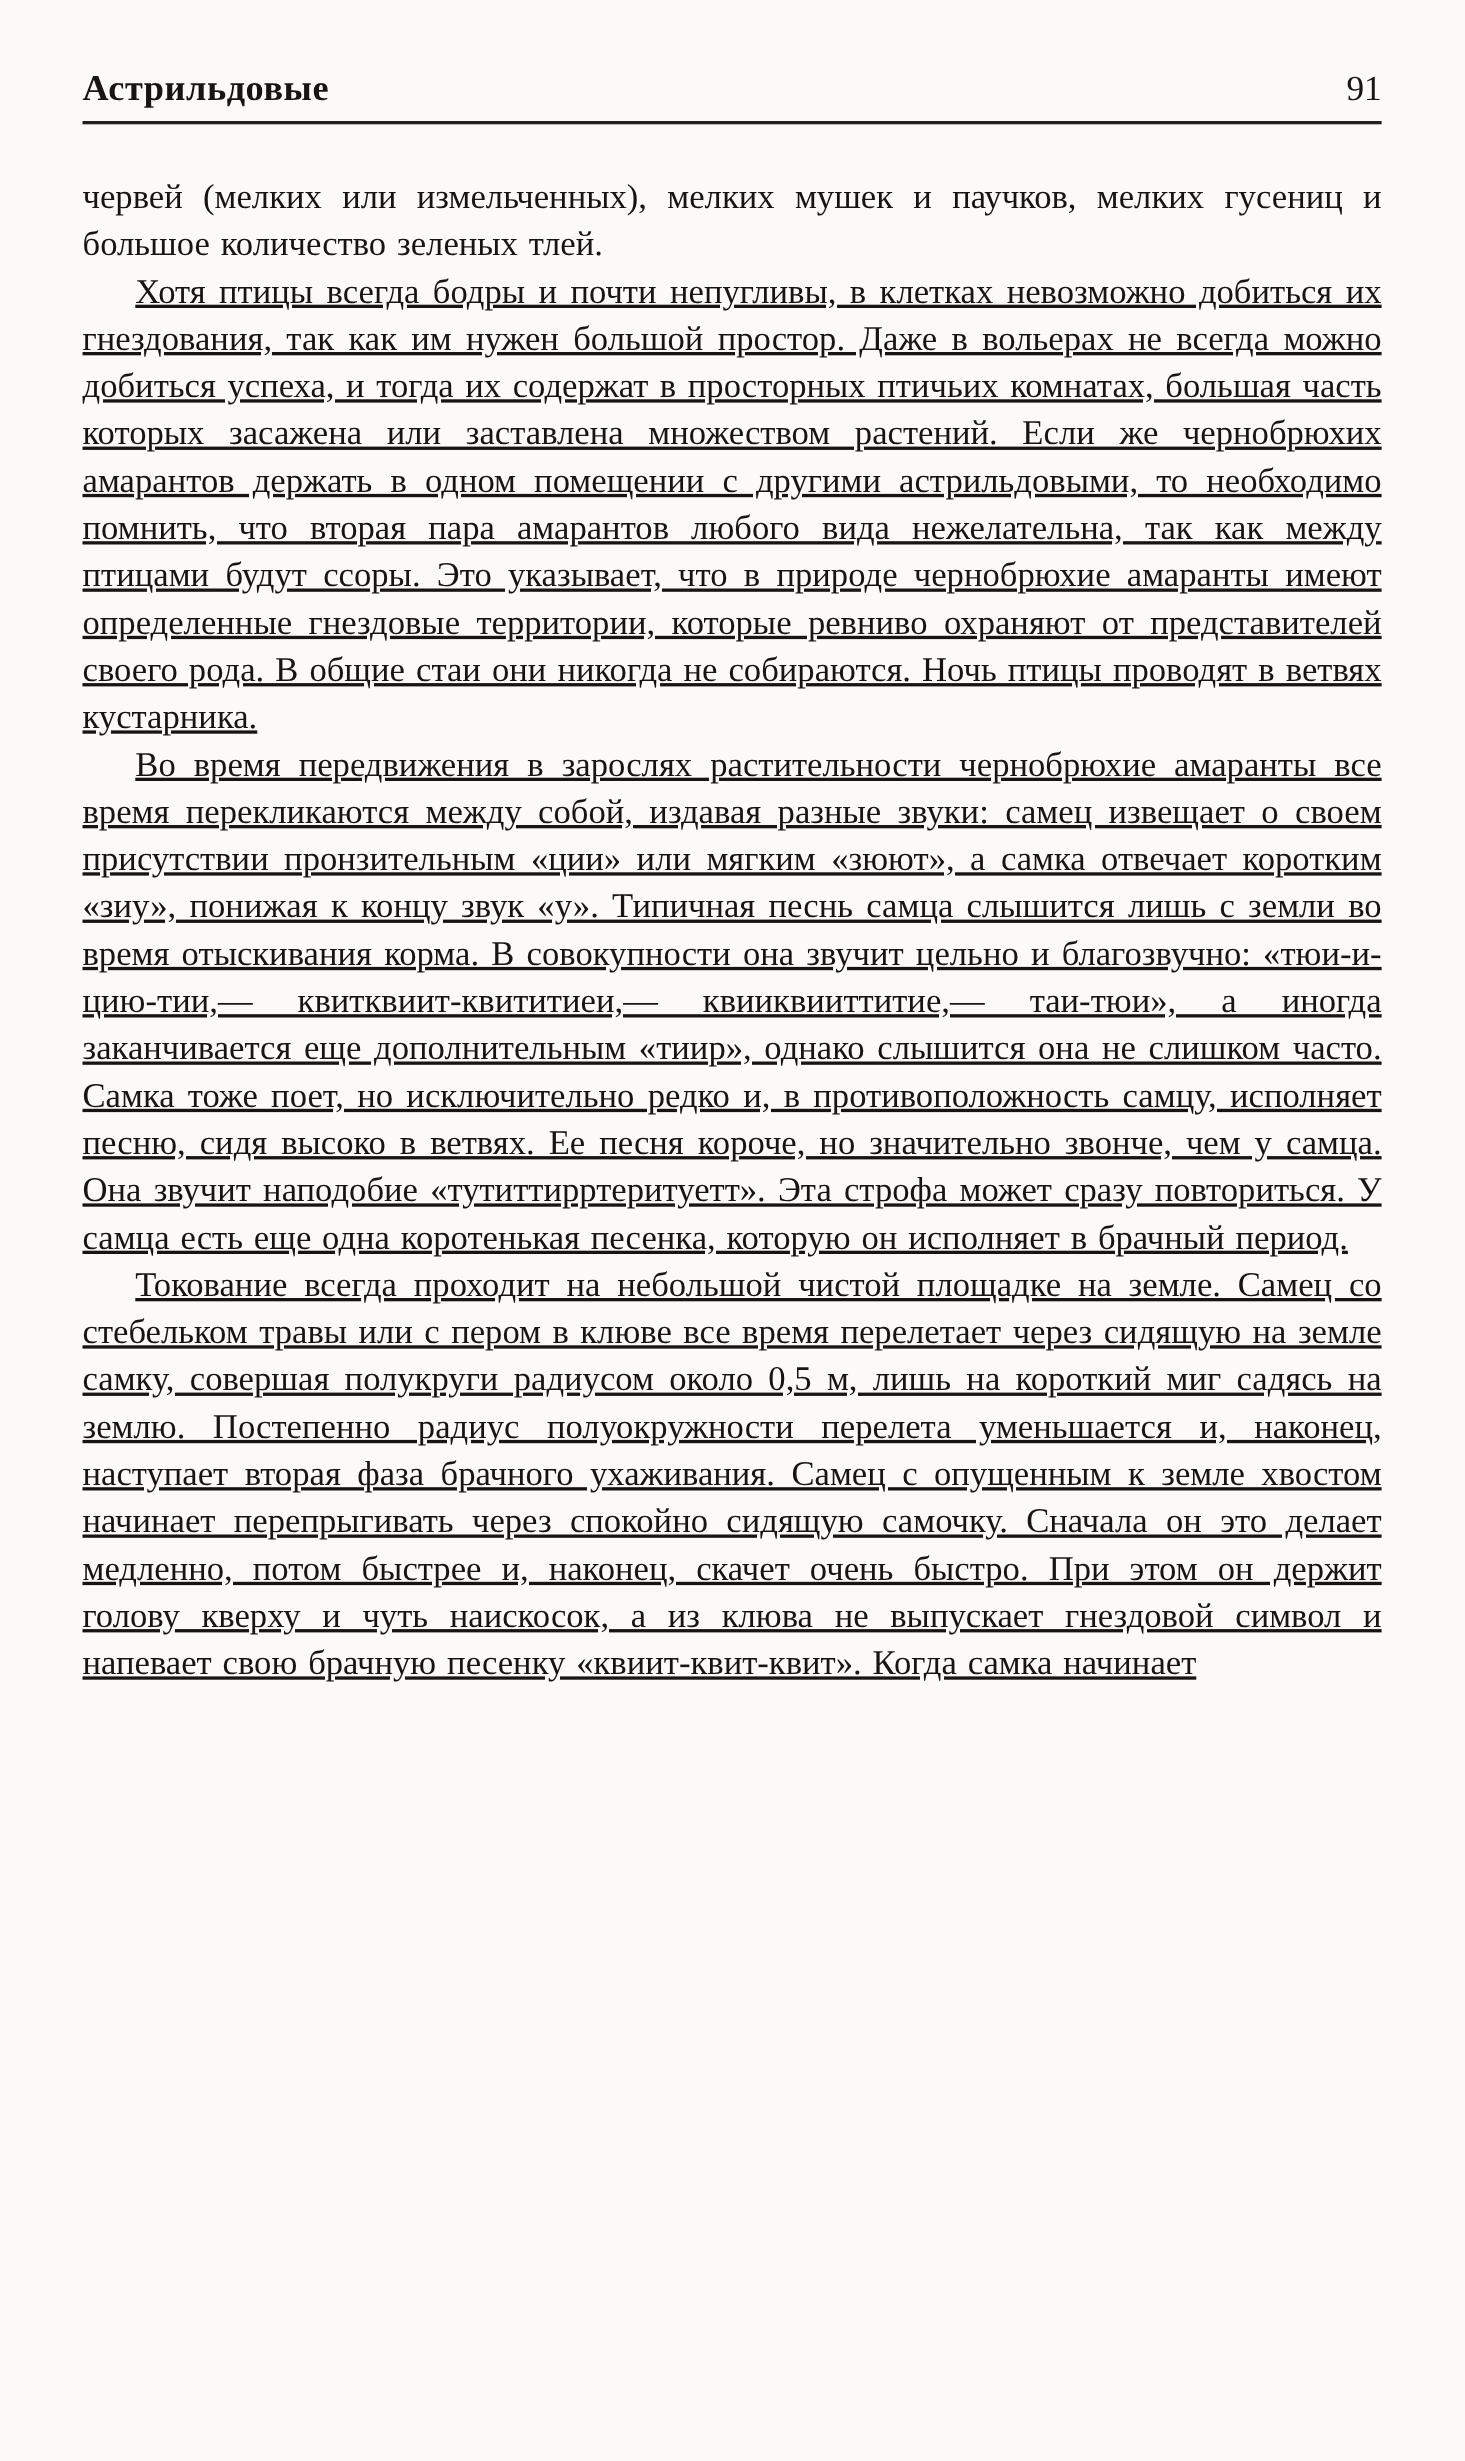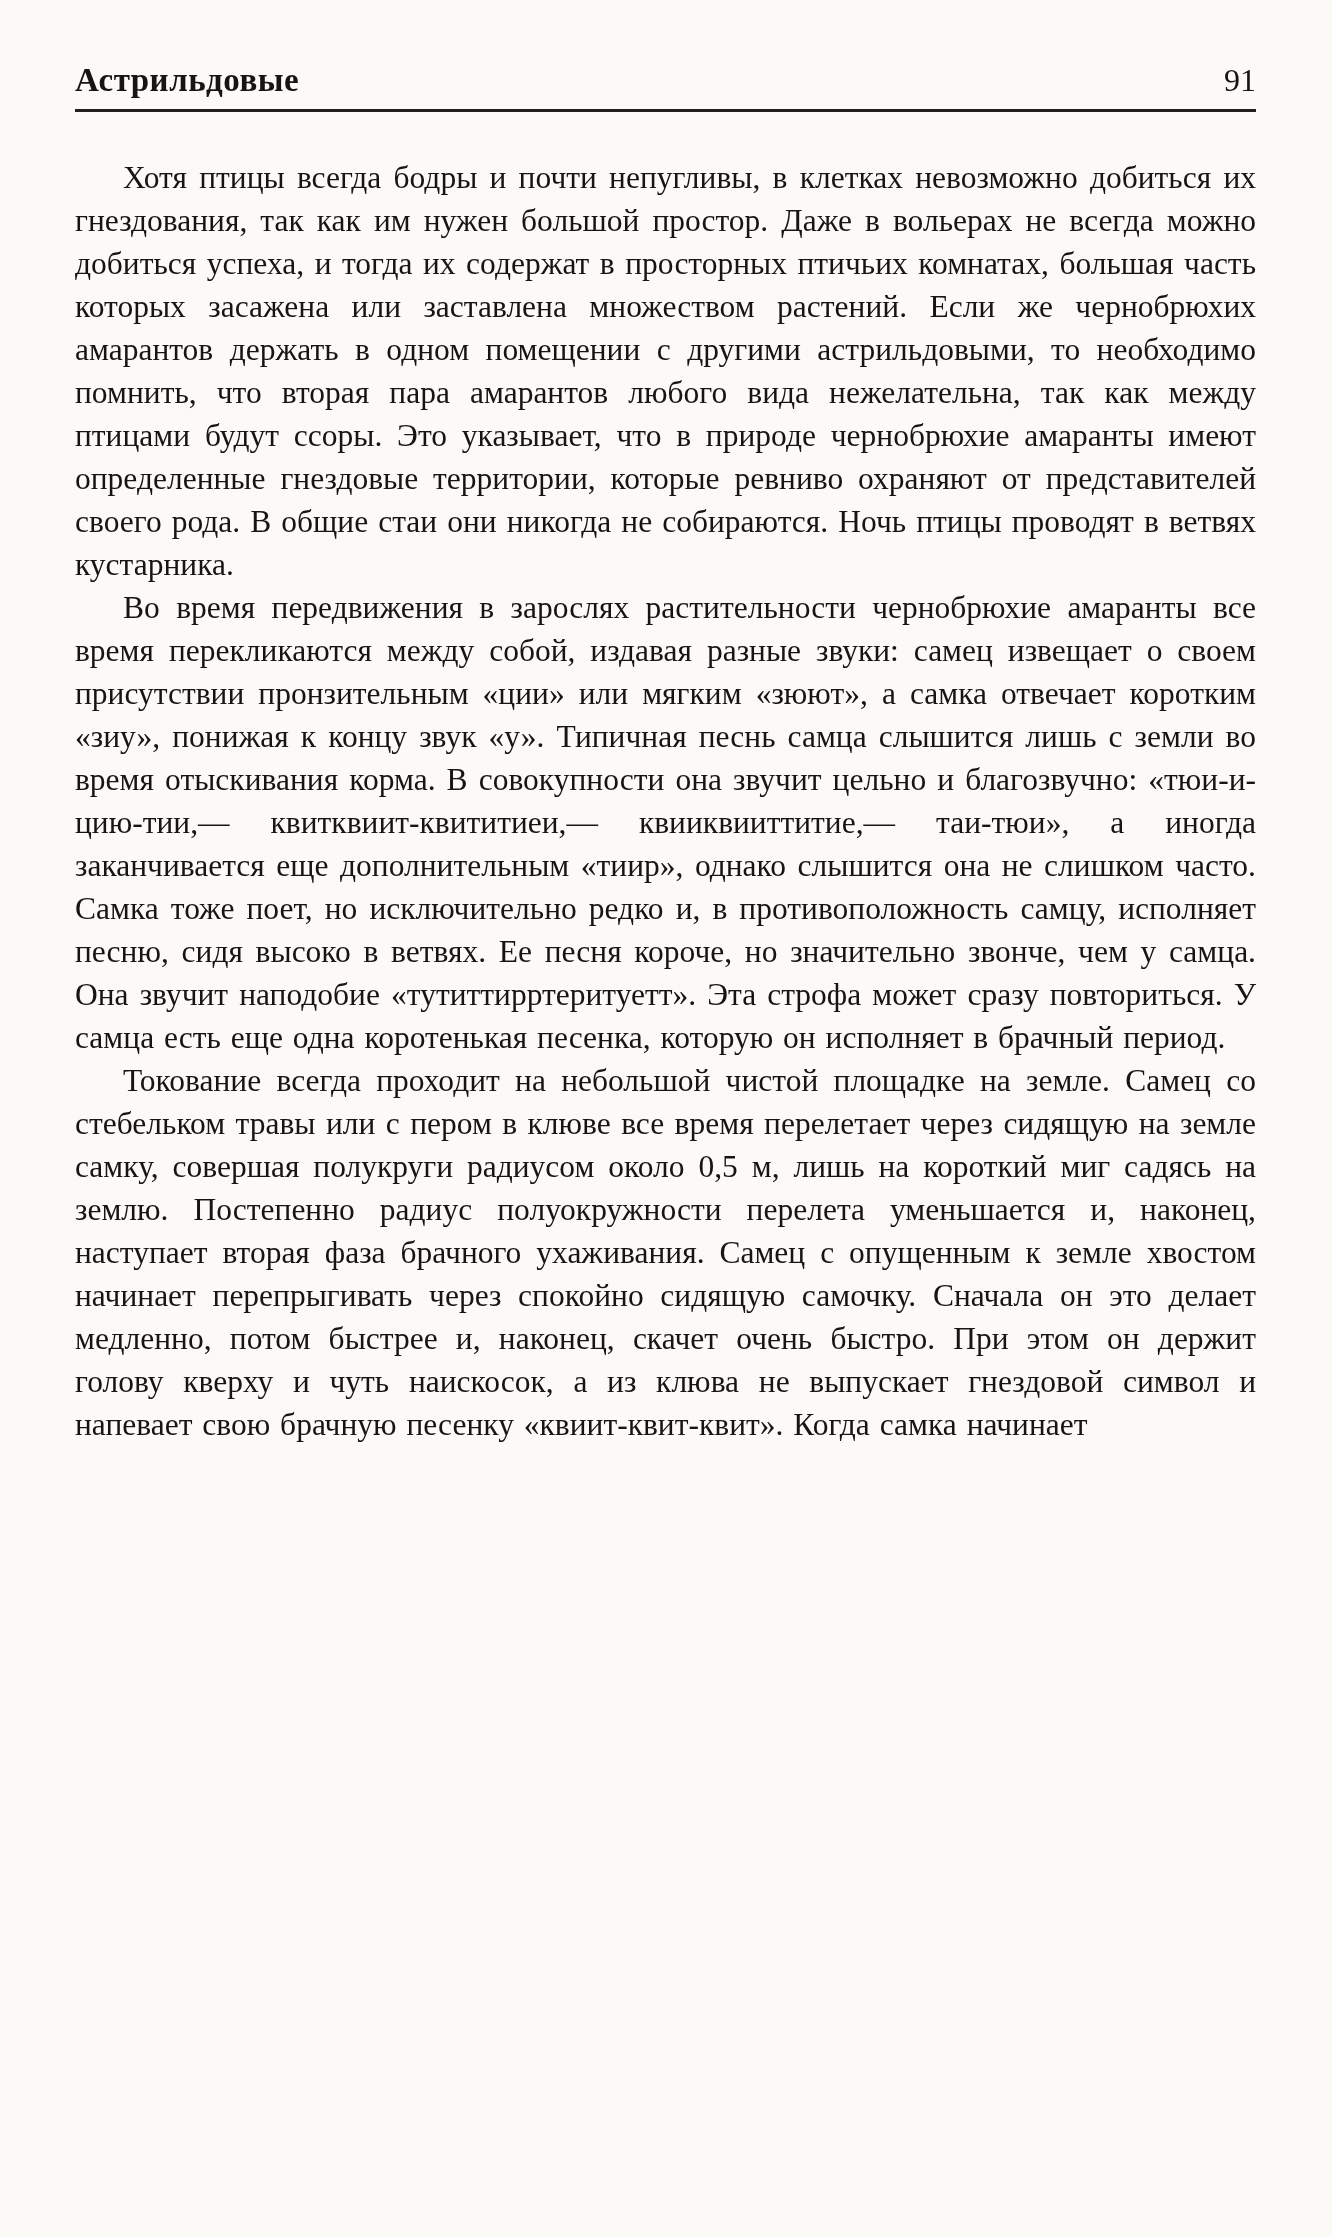"червей (мелких или измельченных), мелких" p { html: none -> <p>червей (мелких или измельченных), мелких мушек и паучков, мелких гусениц и большое количество зеленых тлей.</p> }
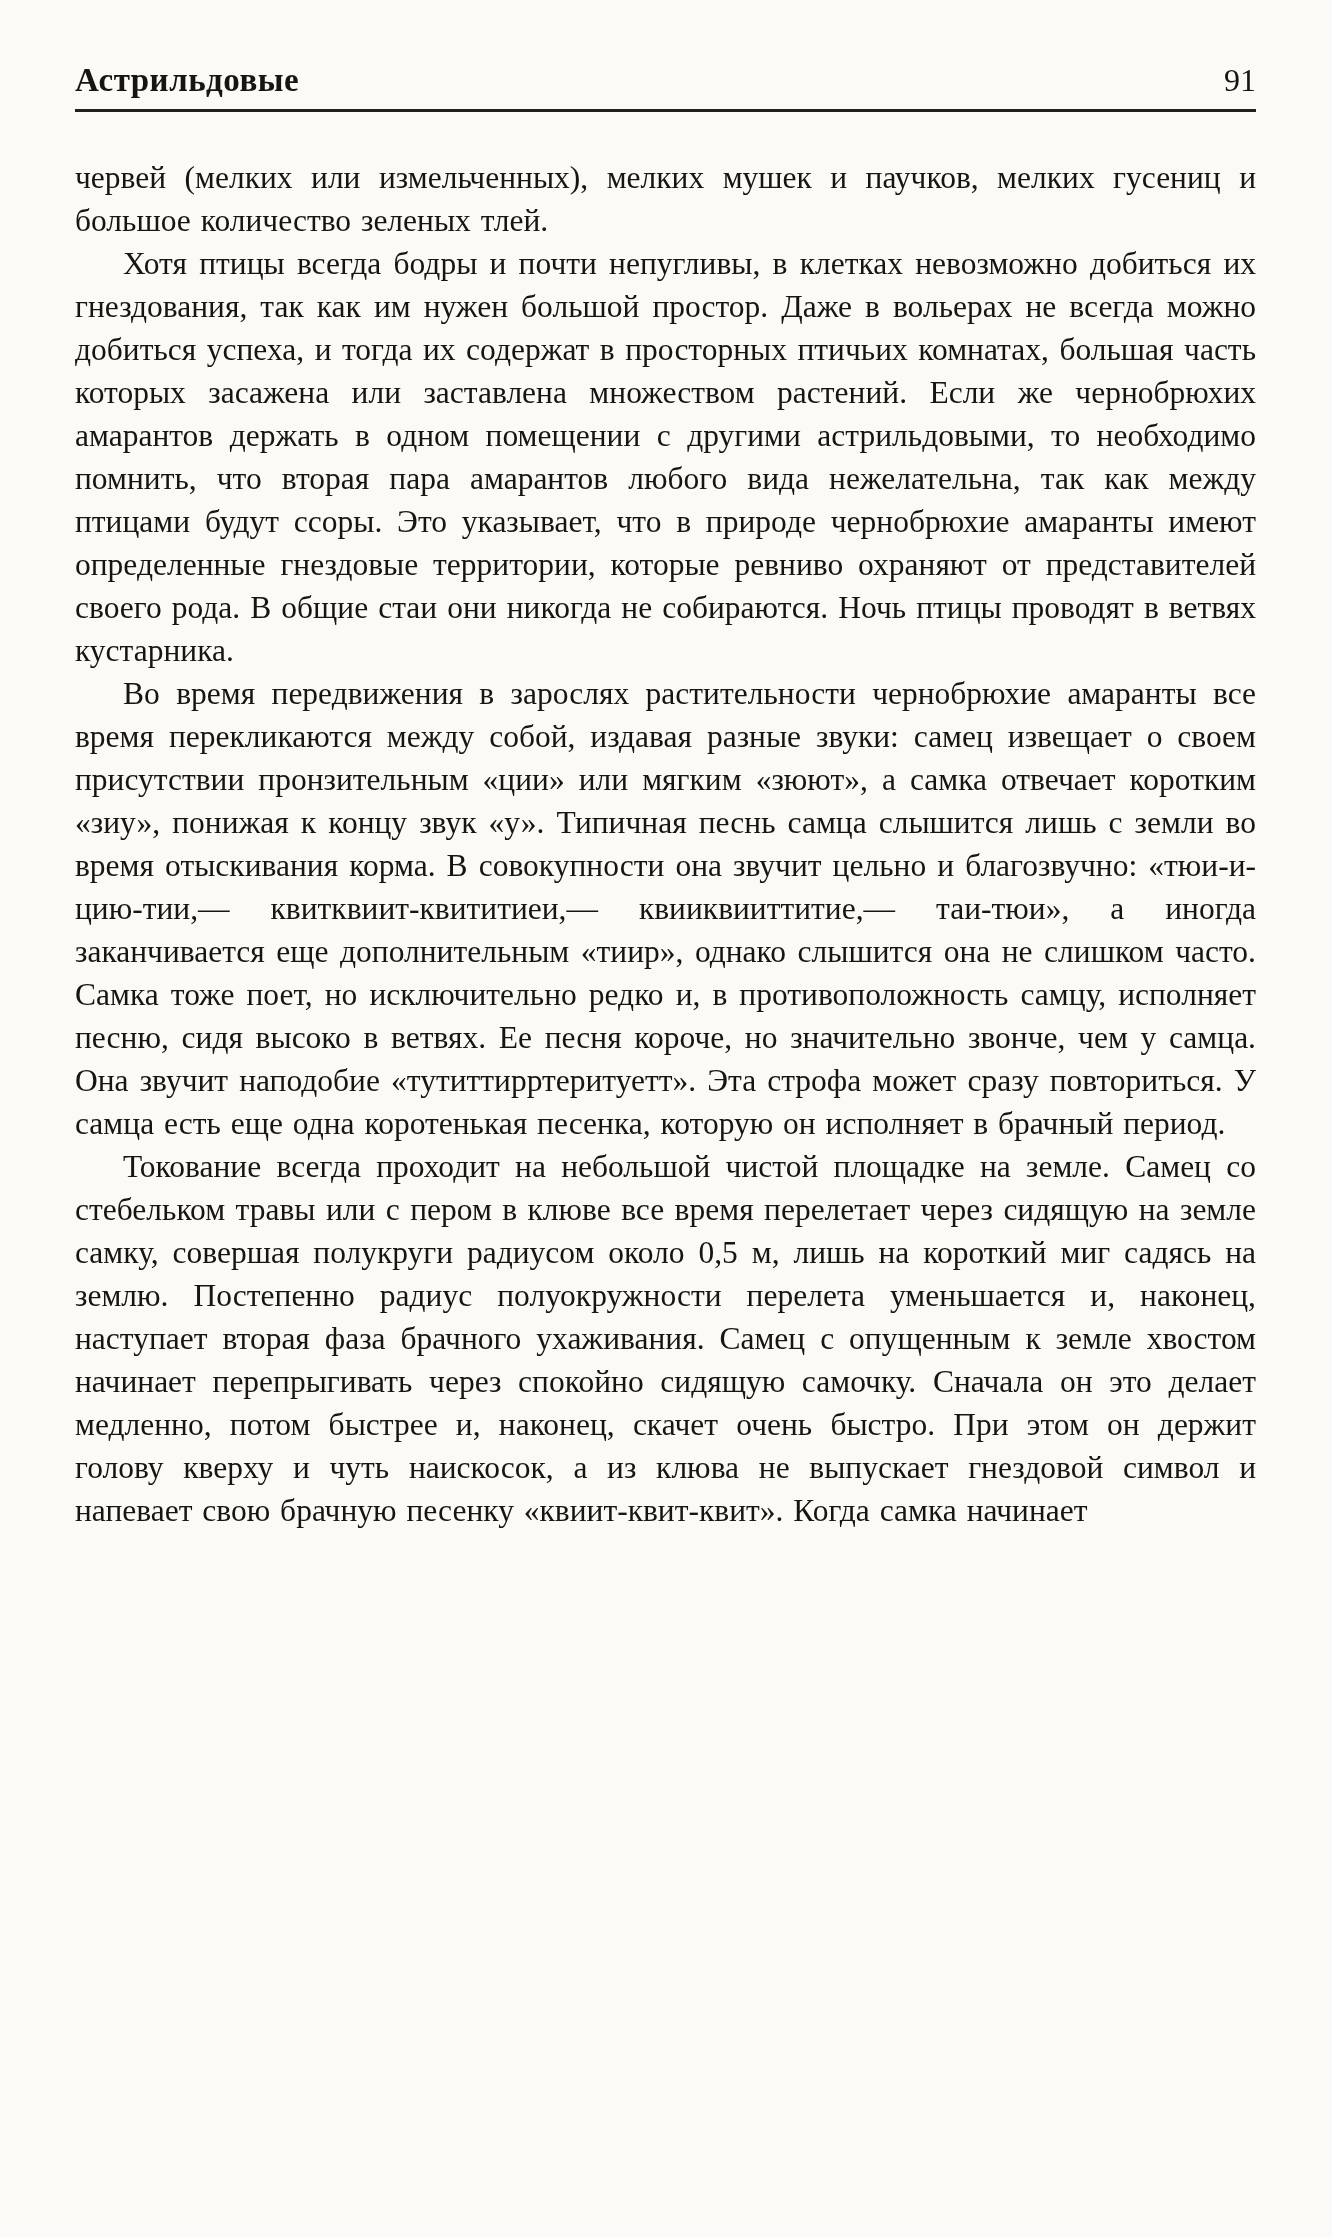"Хотя птицы всегда бодры и" .body-text p.indent { text-decoration: none -> underline }
